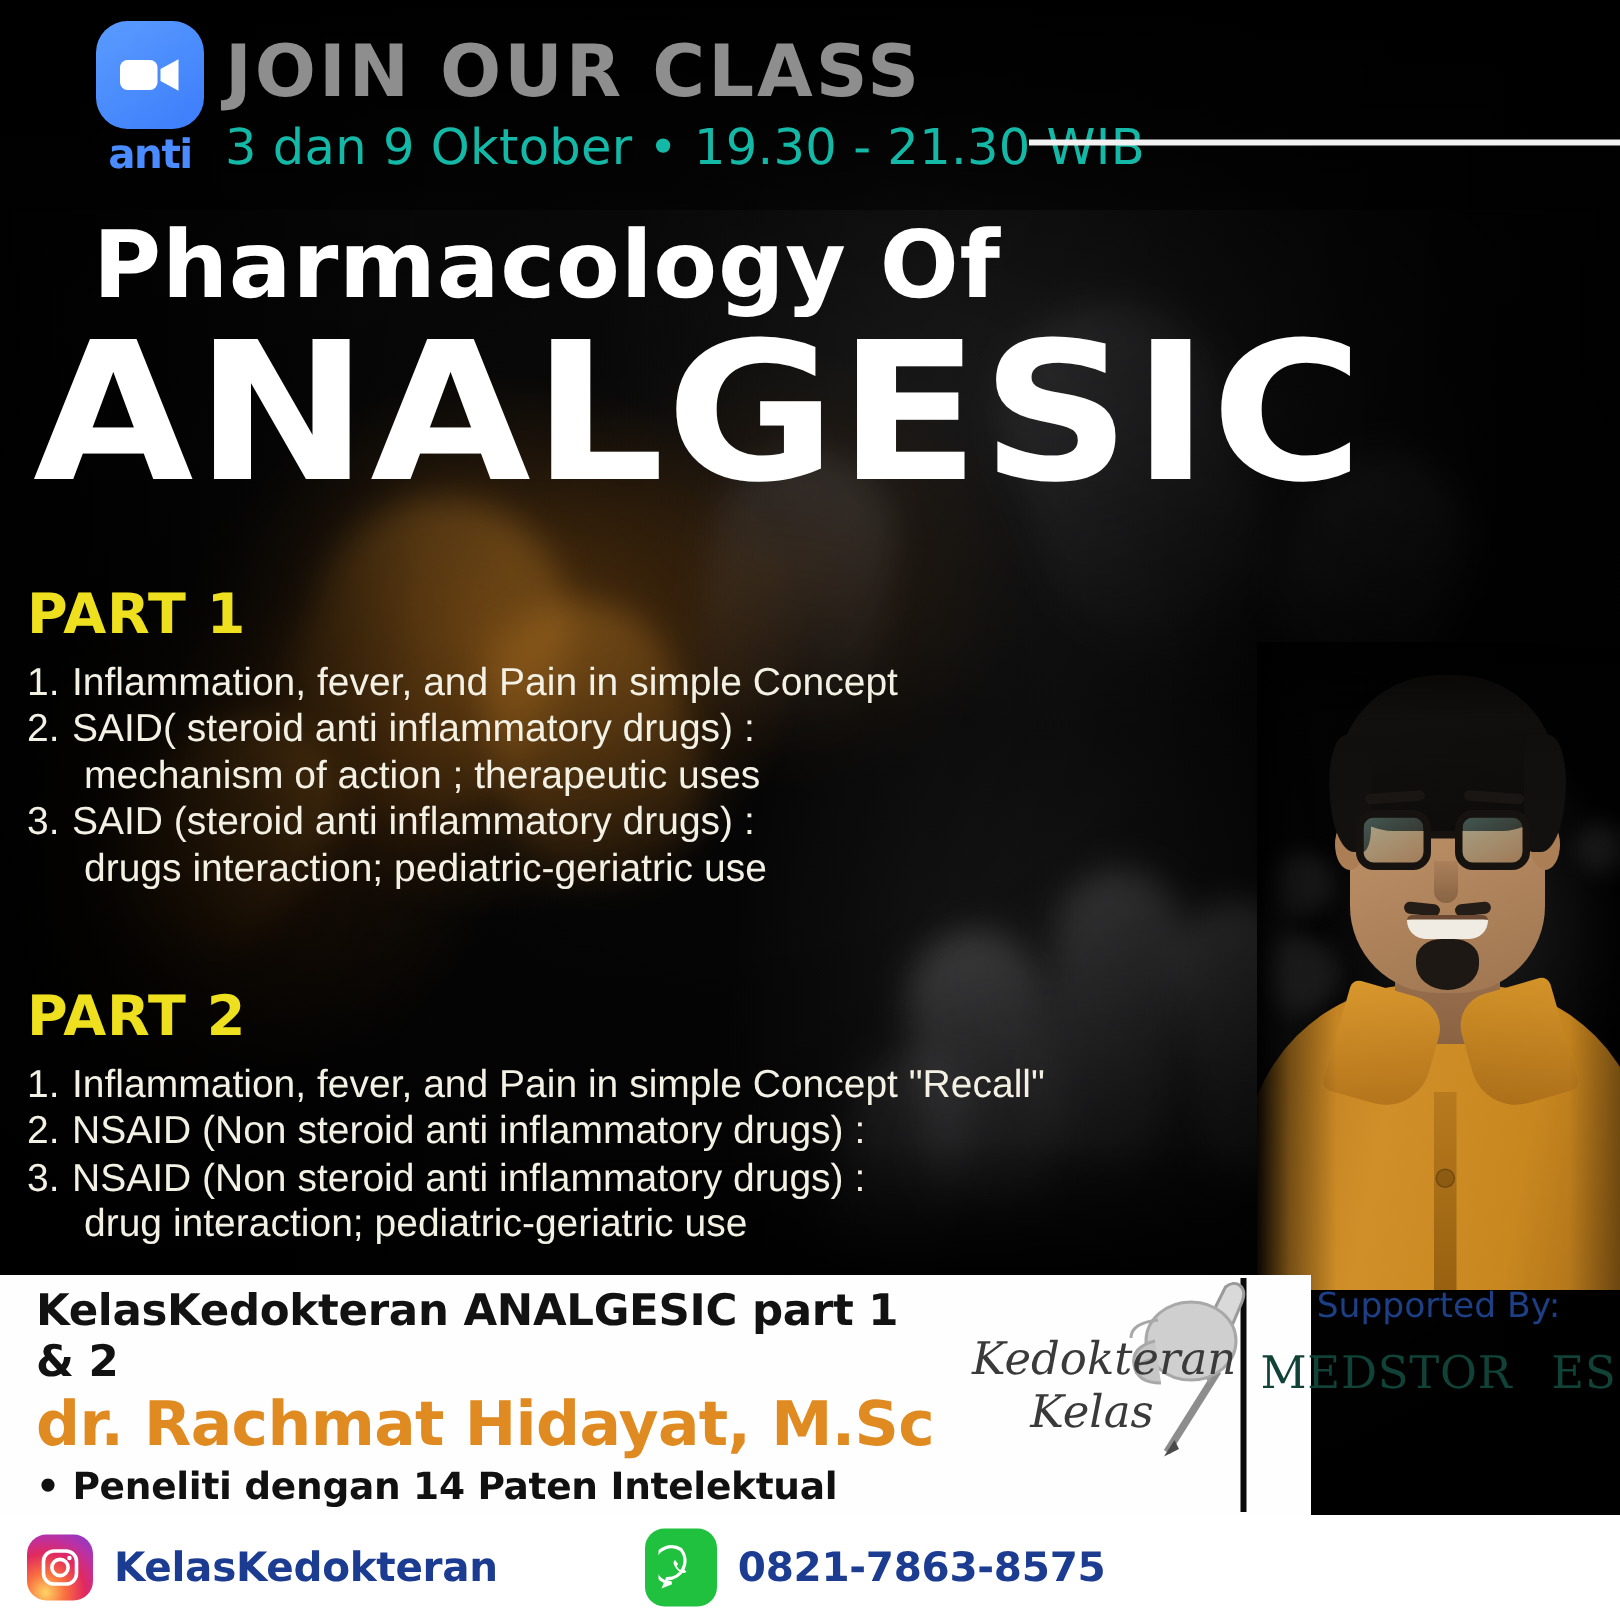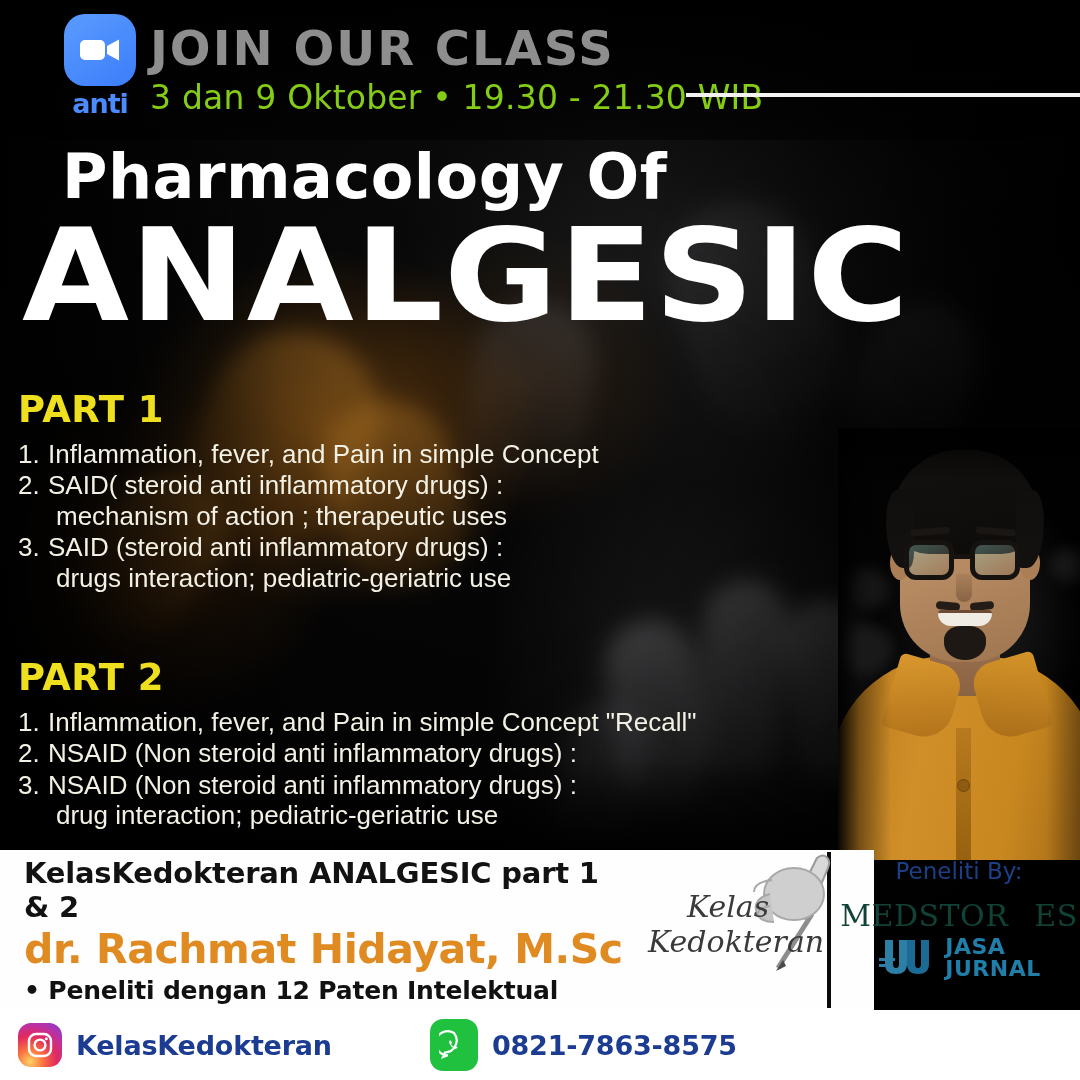"3 dan 9 Oktober •" .join-sub { color: #84cc16 -> #14b8a6 }
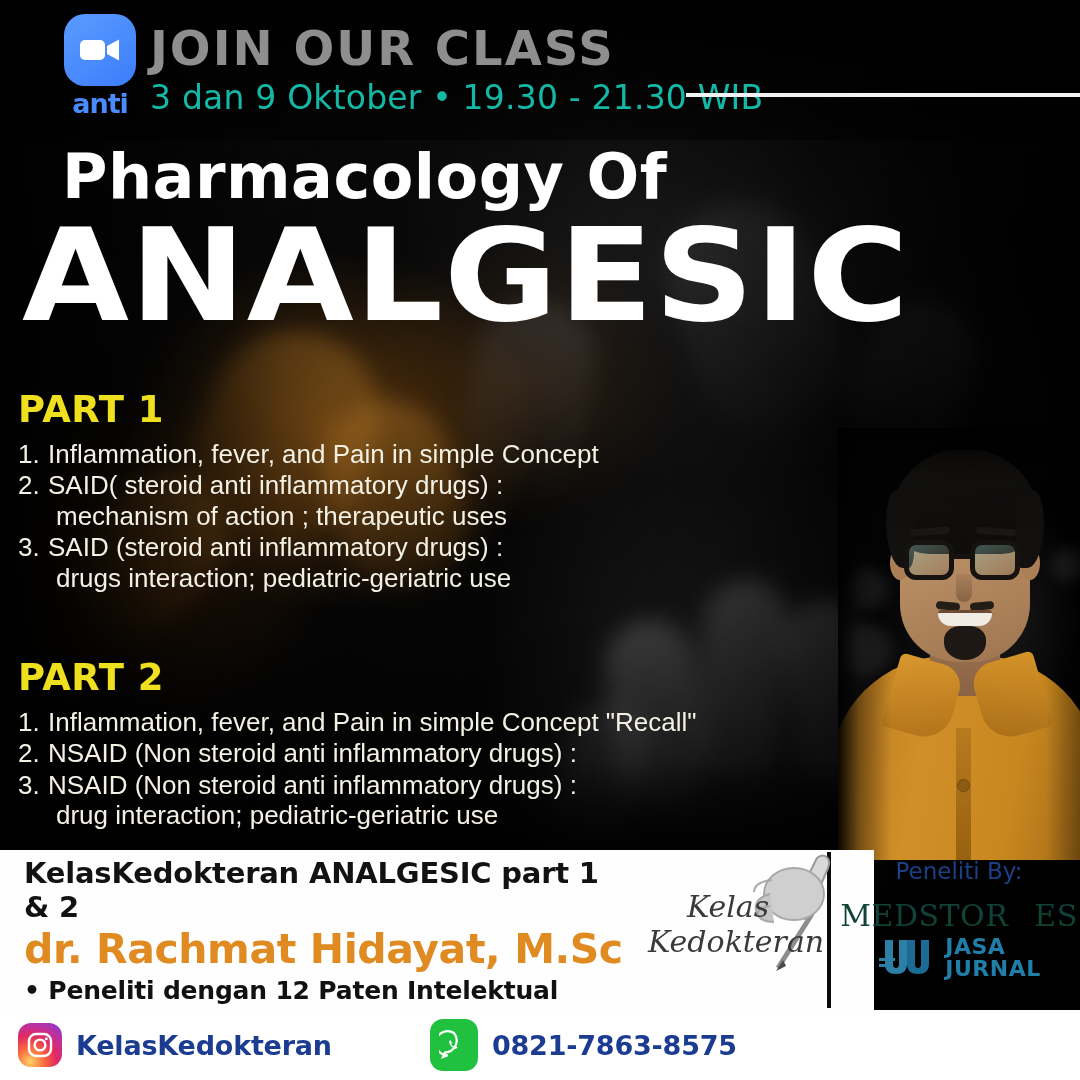"Peneliti By:" div.support-title { text: Peneliti -> Supported }
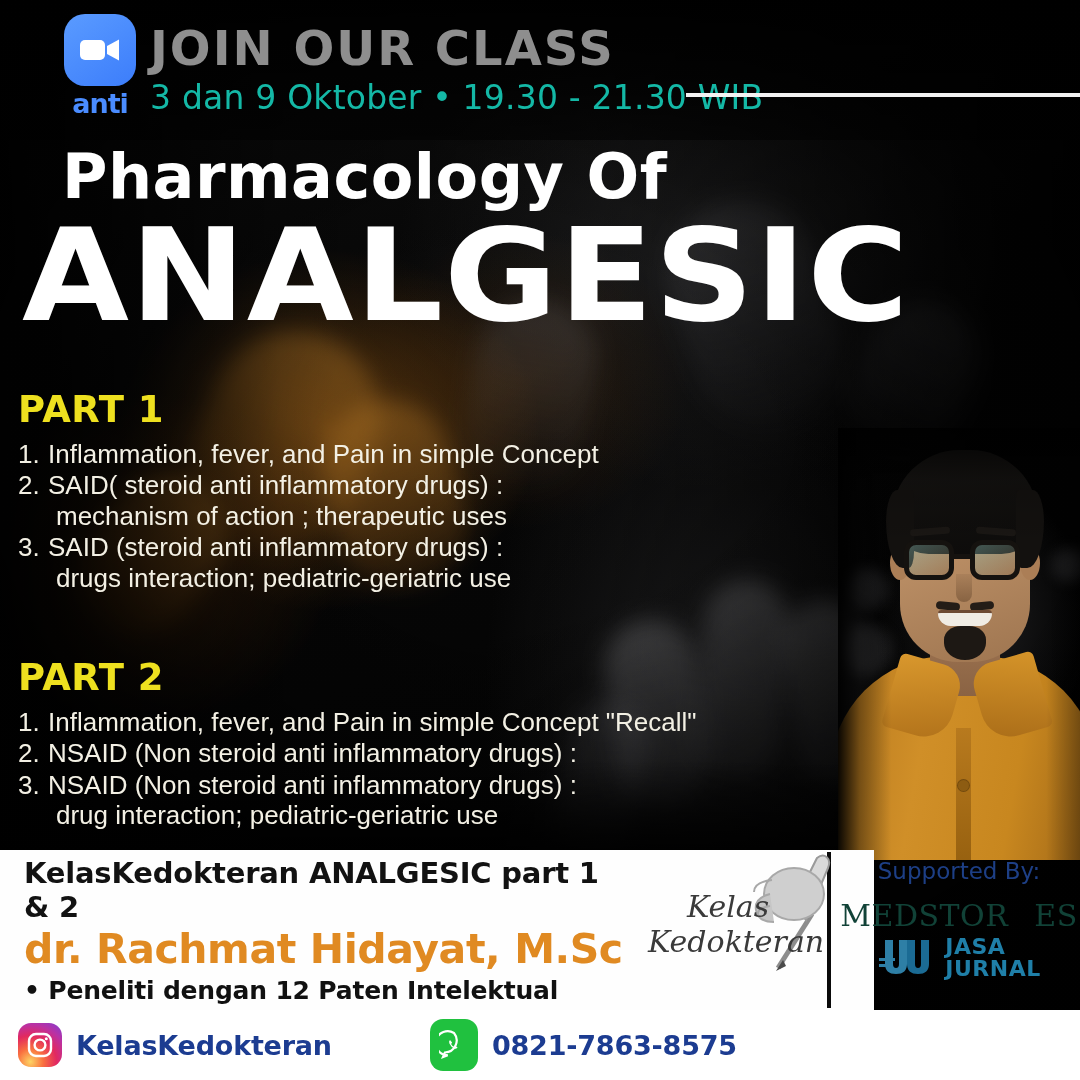"Kelas" div { order: before "Kedokteran" -> after "Kedokteran" }
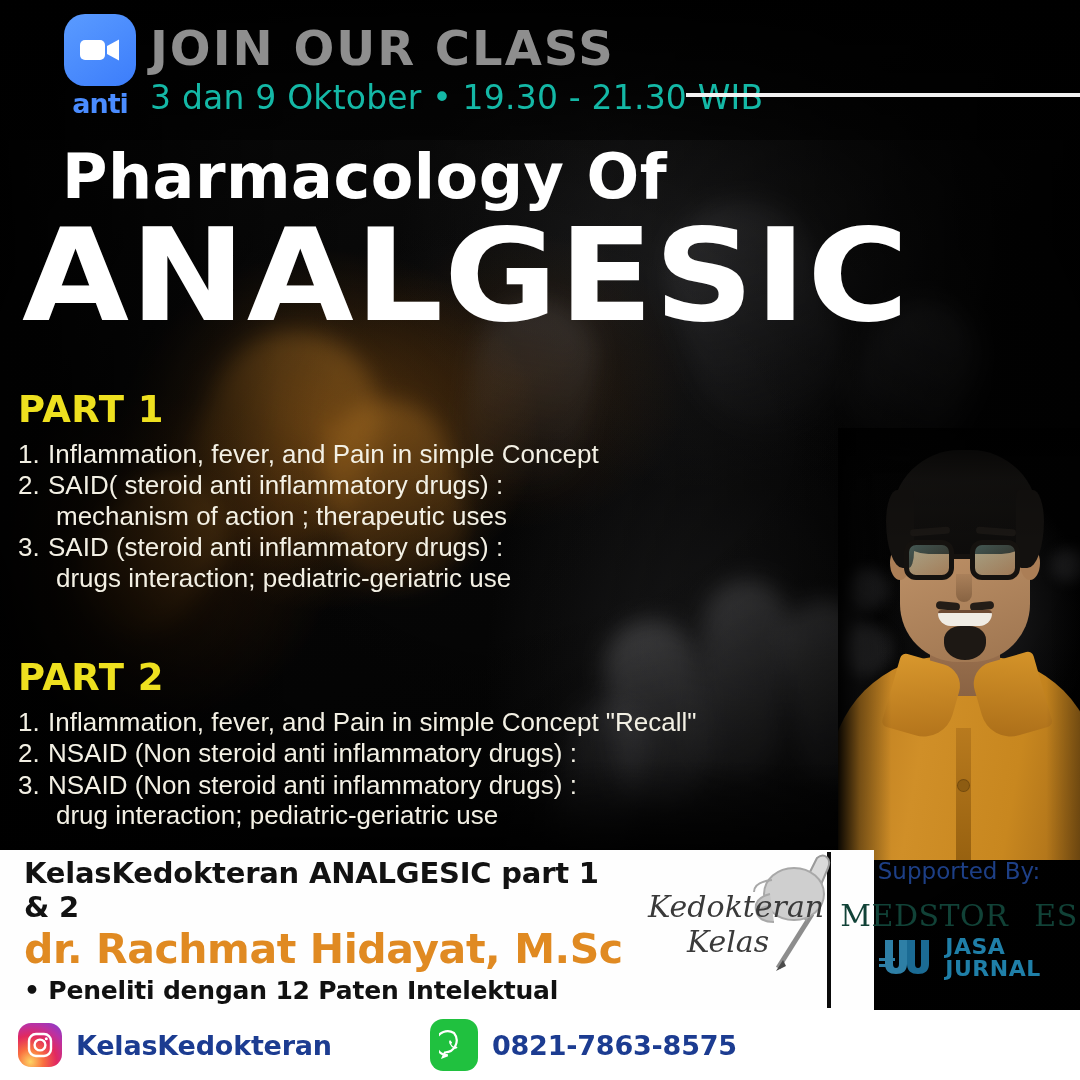"JASA" div.jasa { html: <div> <svg> <path></path> <path></path> <rect></rect> <rect></rect> </svg> <div> <div>JASA</div> <div>JURNAL</div> </div> </div> -> none }
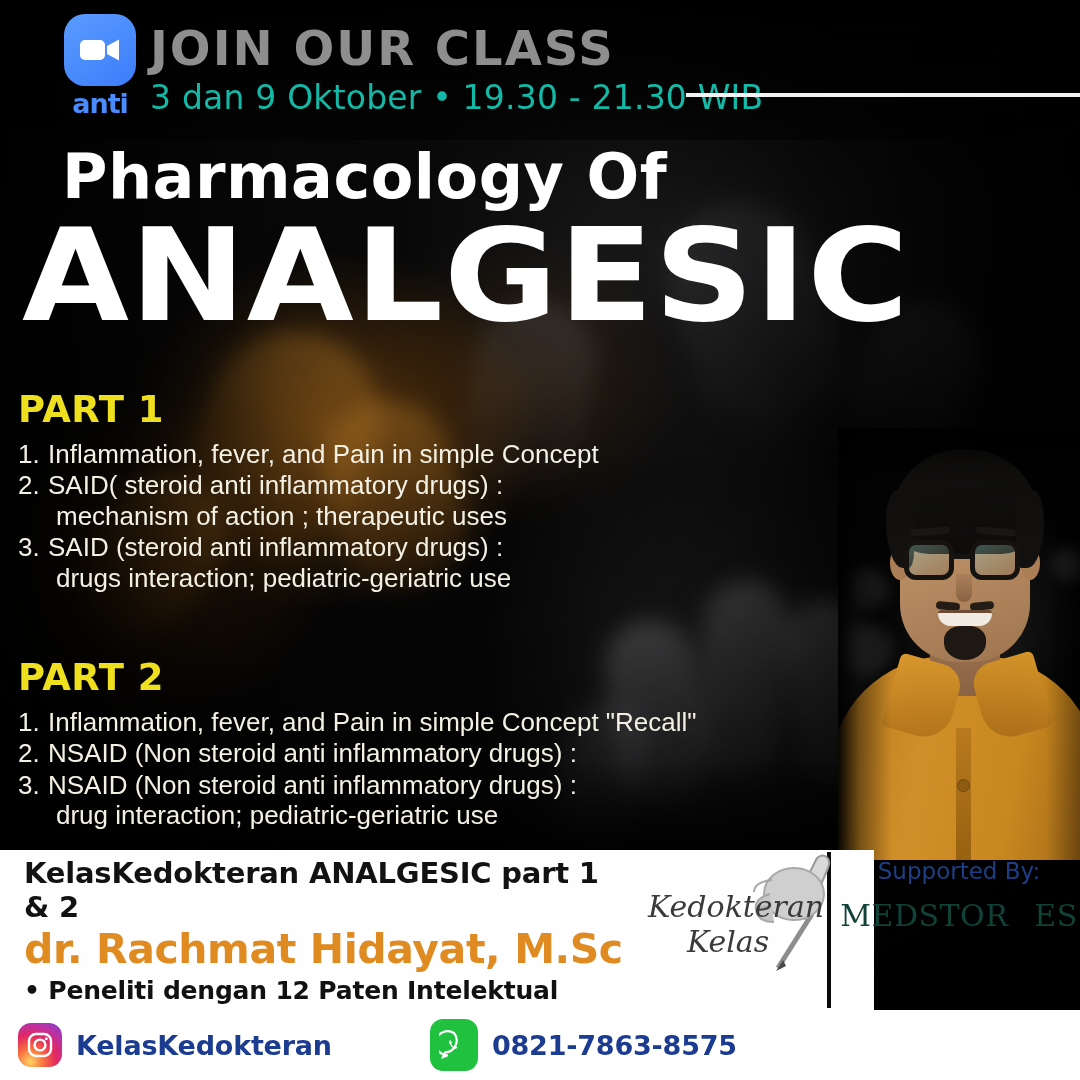"• Peneliti dengan 12 Paten" div.bullet-line { text: 12 -> 14 }
